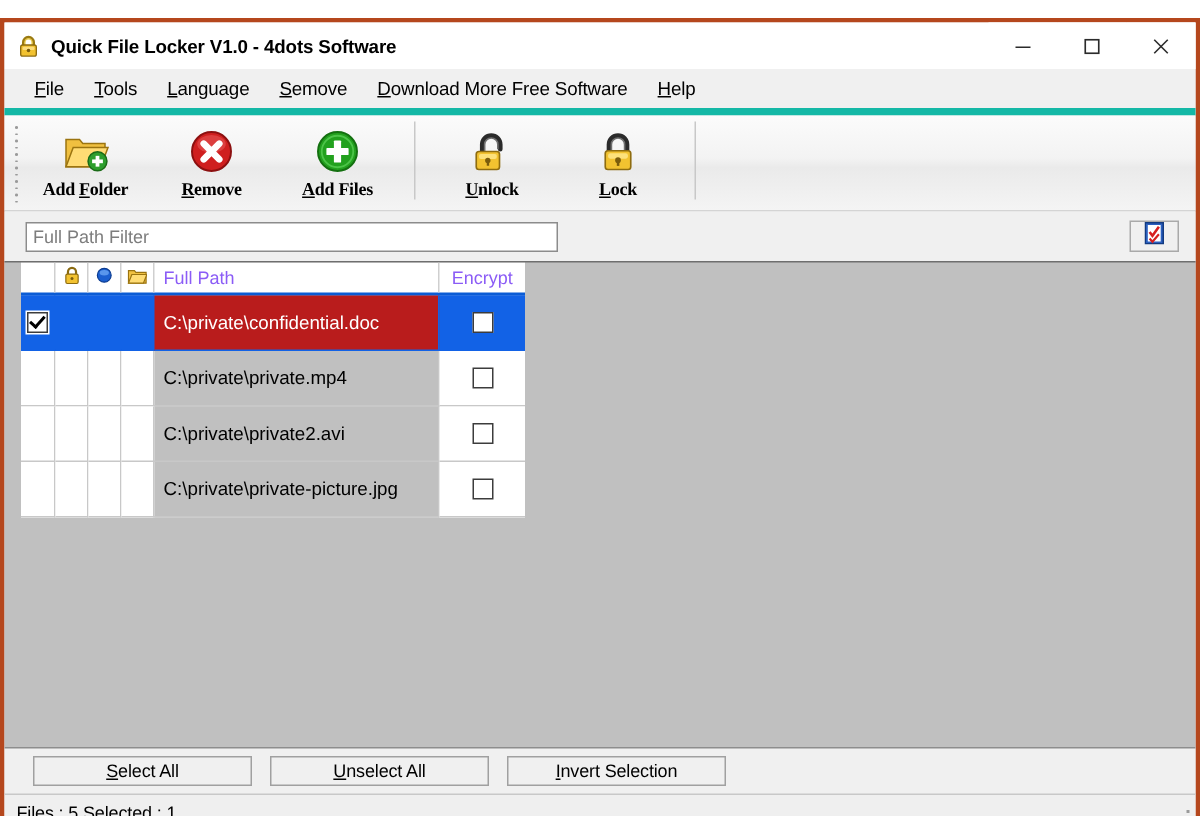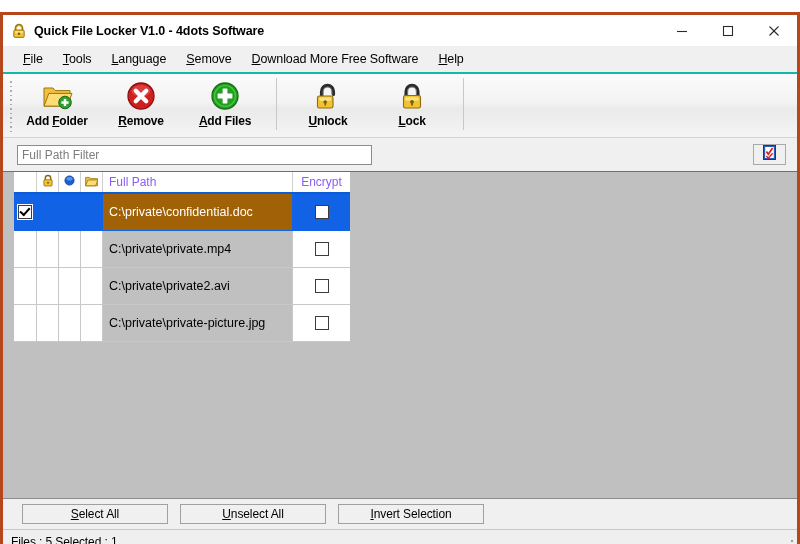"File" #menubar { border-bottom: 2px solid #14b8a6 -> 5px solid #14b8a6 }
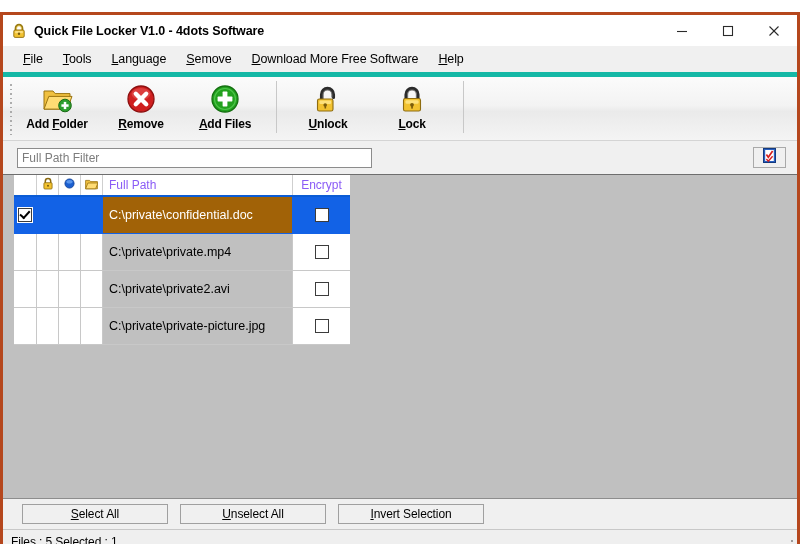"Add Folder" .tb-btn { font-family: none -> Liberation Serif, serif; justify-content: flex-start -> center }
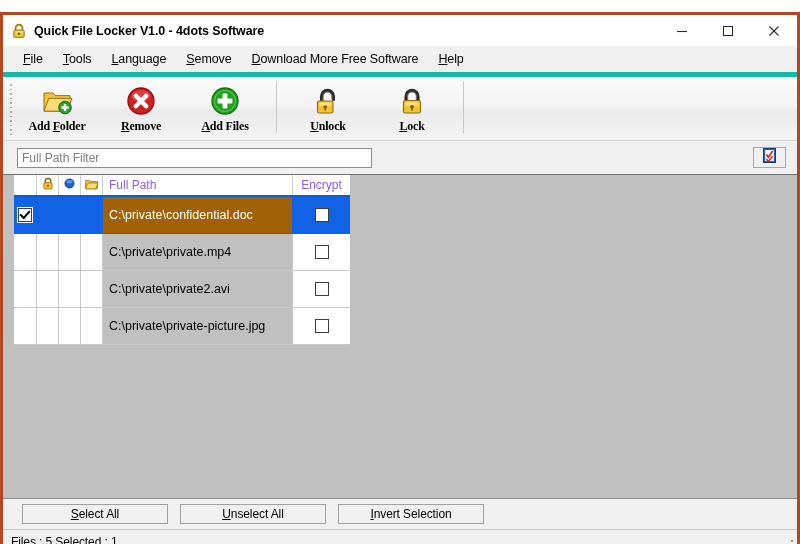"C:\private\confidential.doc" .grid-row.sel .gc.c-path { background: #a16207 -> #b91c1c }
